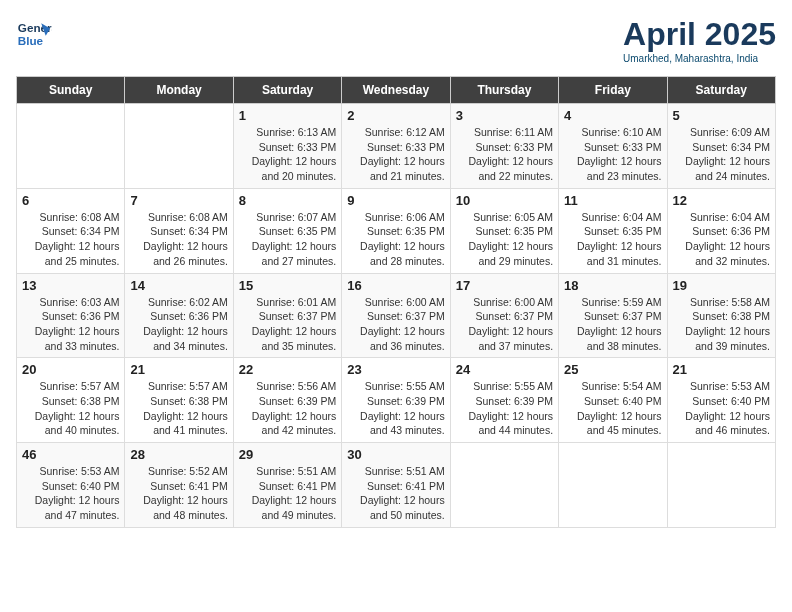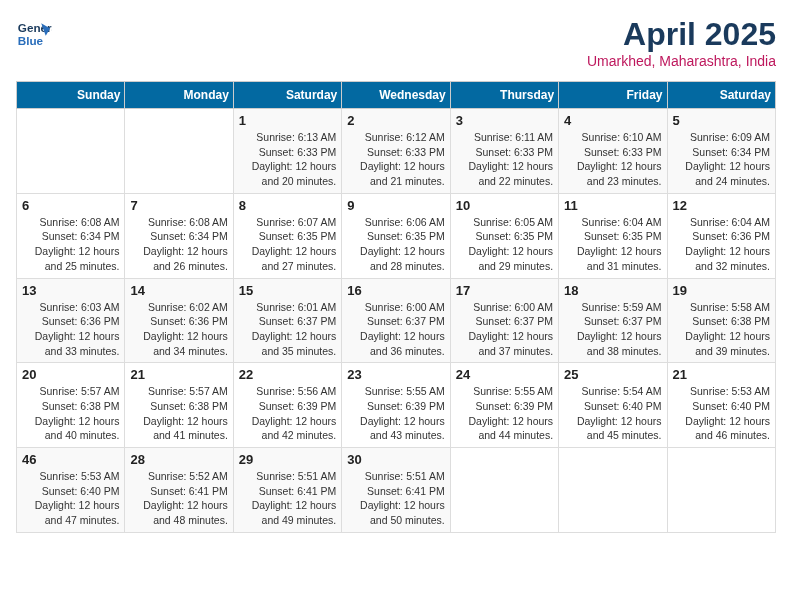"April 2025" .title-area { text-align: right -> none }
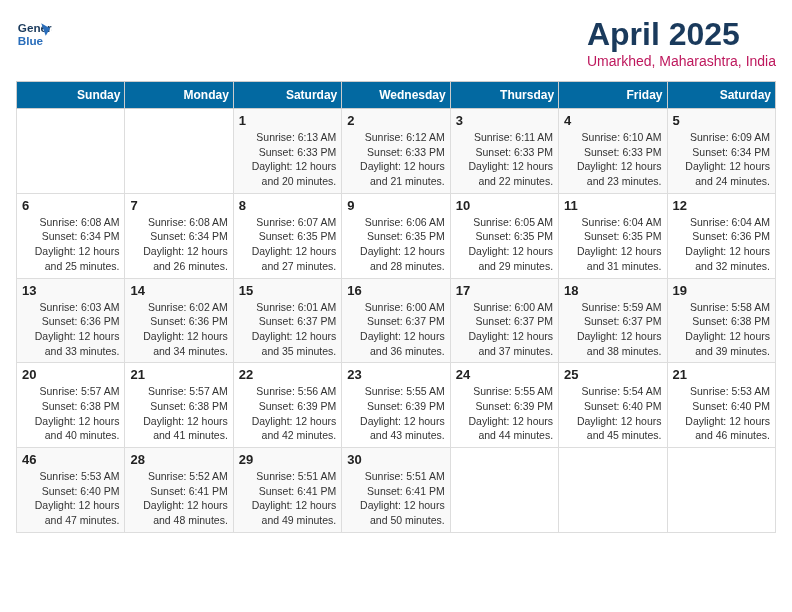"Umarkhed, Maharashtra, India" .subtitle { color: #be185d -> #0c4a6e; font-size: 14px -> 10px }
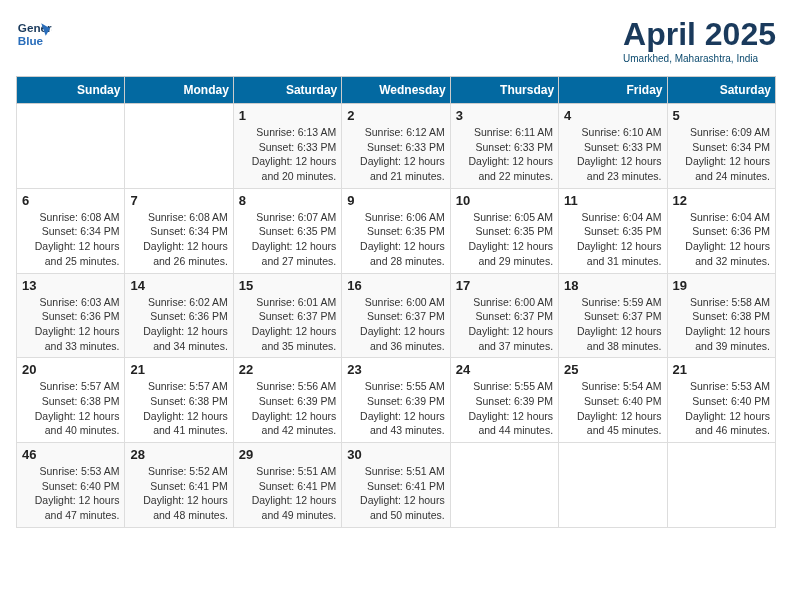"Sunday" thead tr th { background-color: #0369a1 -> #404040; text-align: right -> center }
